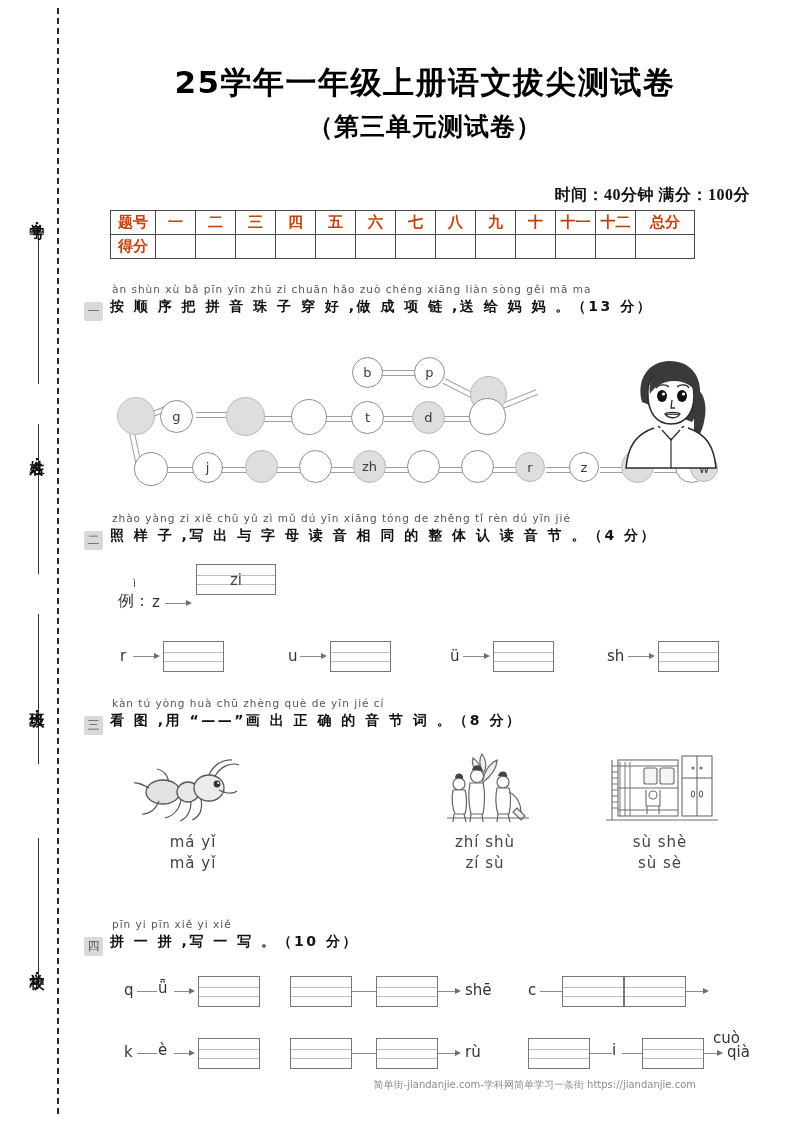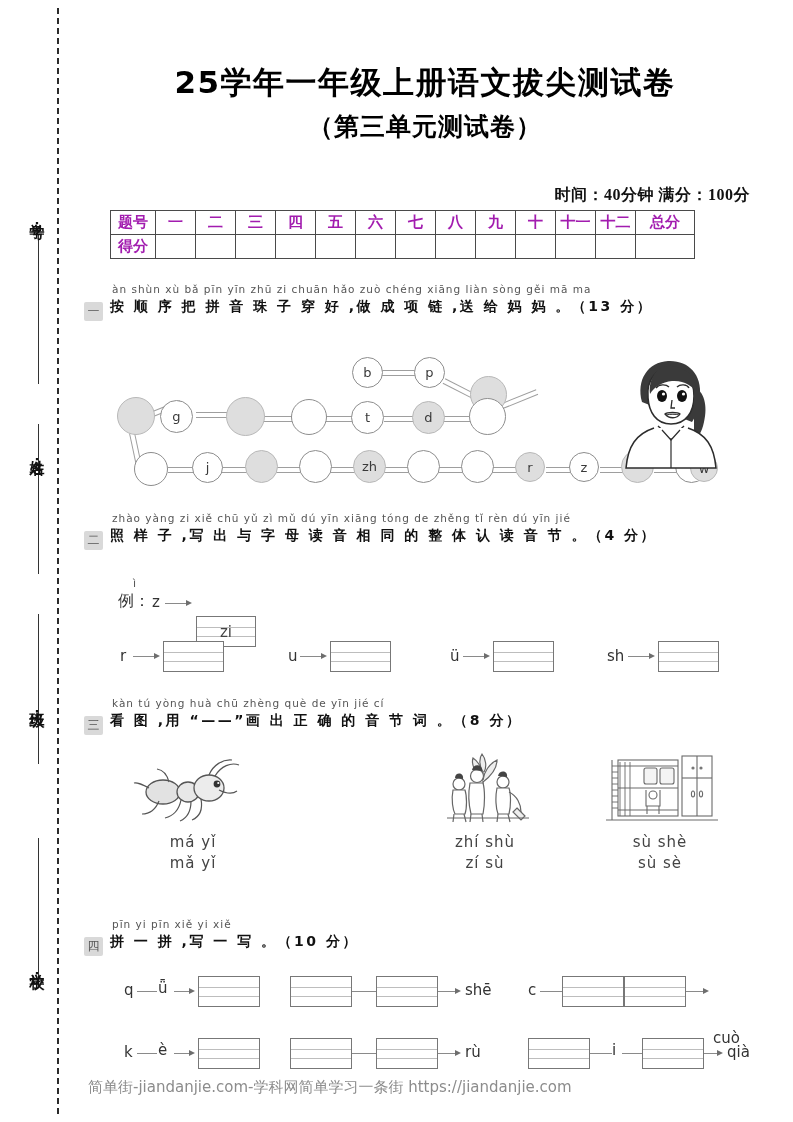"题号" .score-table td { color: #a21caf -> #c2410c }
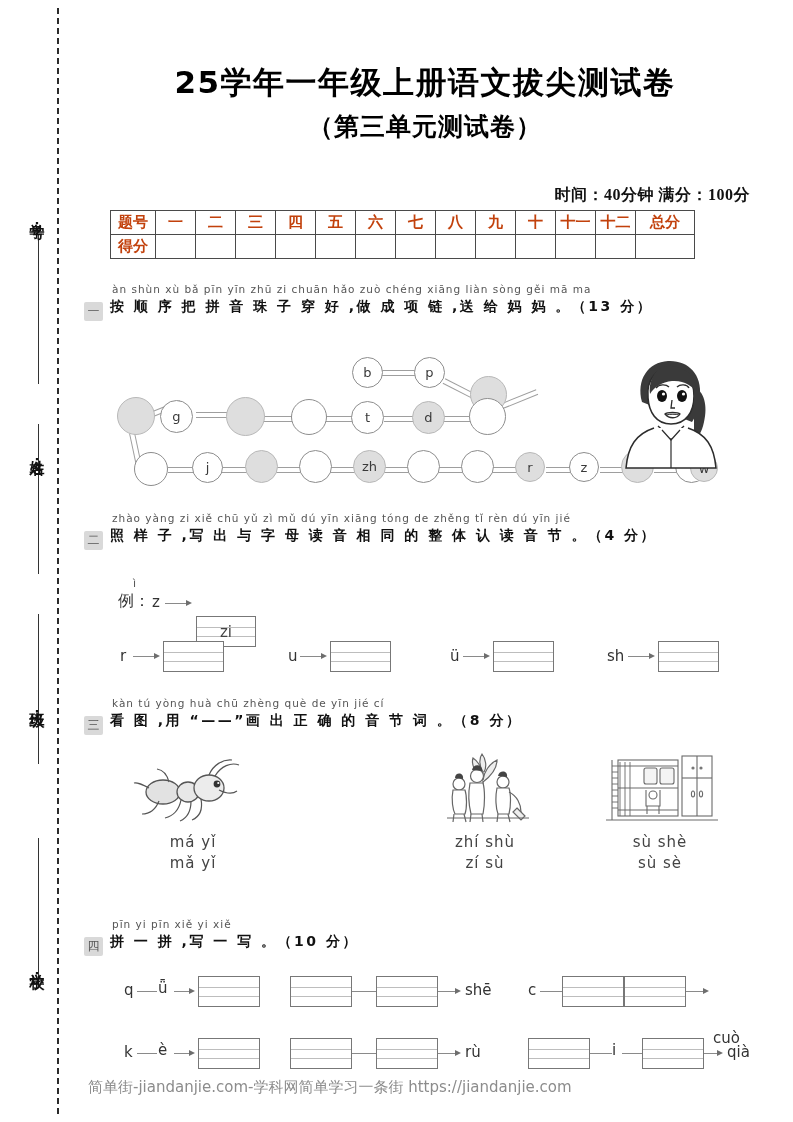"zi" div.wbox { top: 616px -> 564px; width: 60px -> 80px }
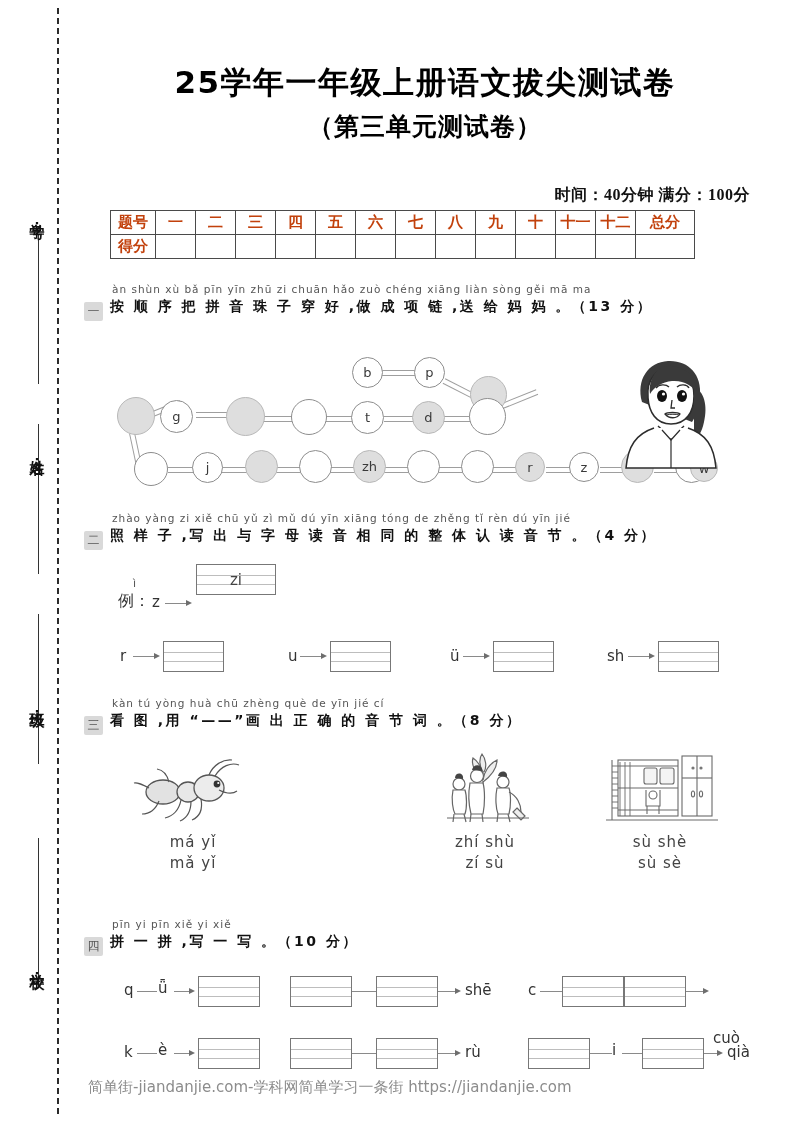"简单街-jiandanjie.com-学科网简单学习一条街" .watermark { font-size: 15px -> 10px; left: 88px -> 76px; text-align: left -> right }
